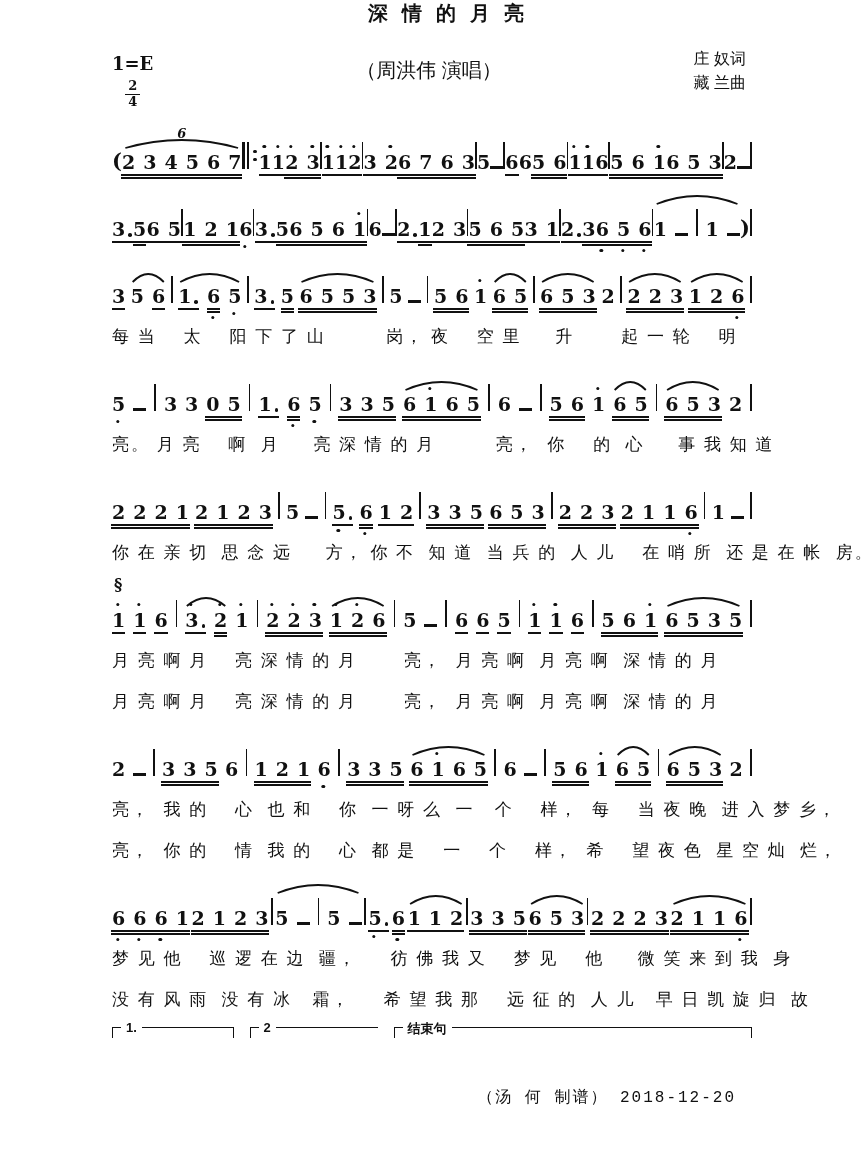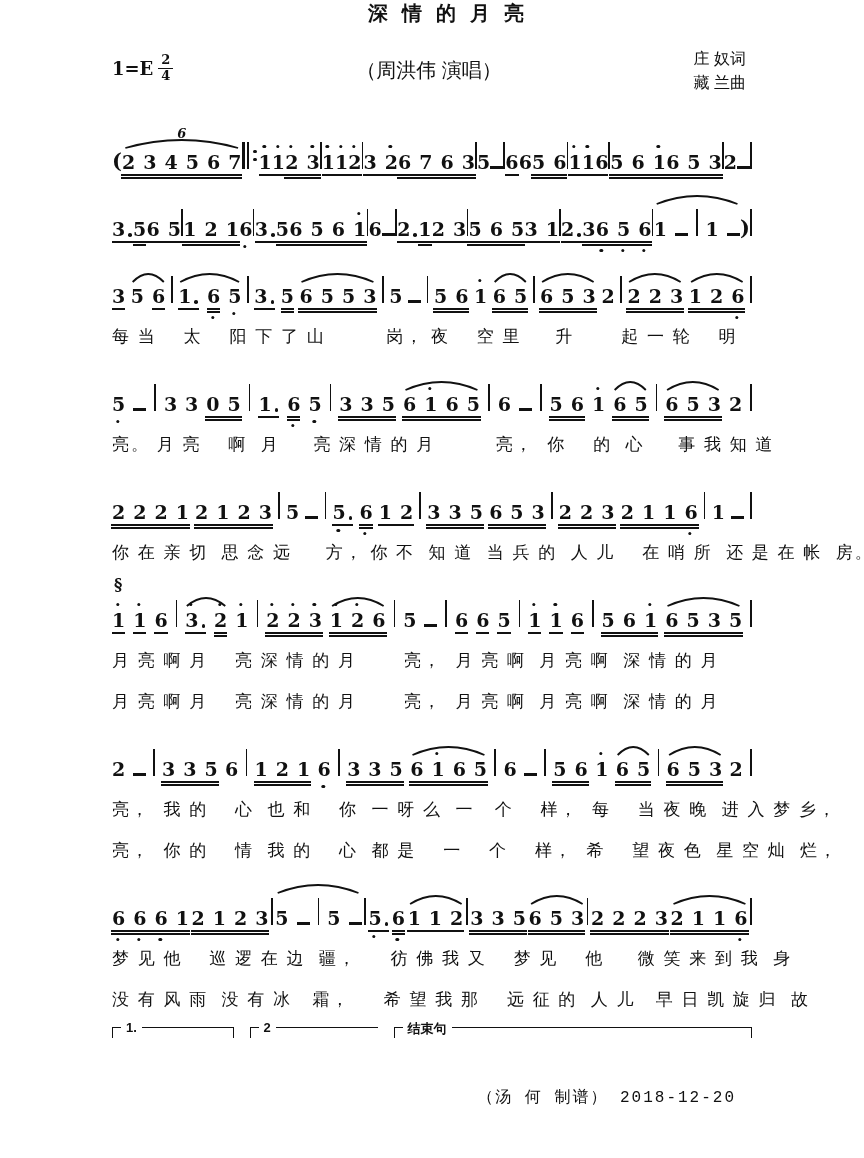"1=E" .key { flex-direction: none -> column }
